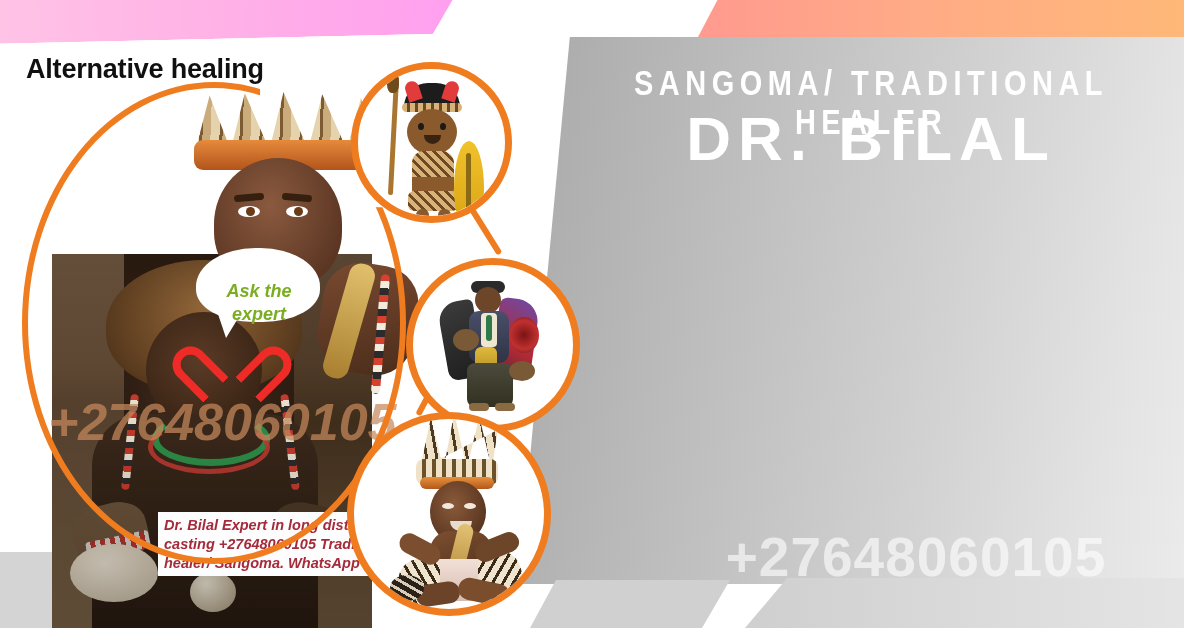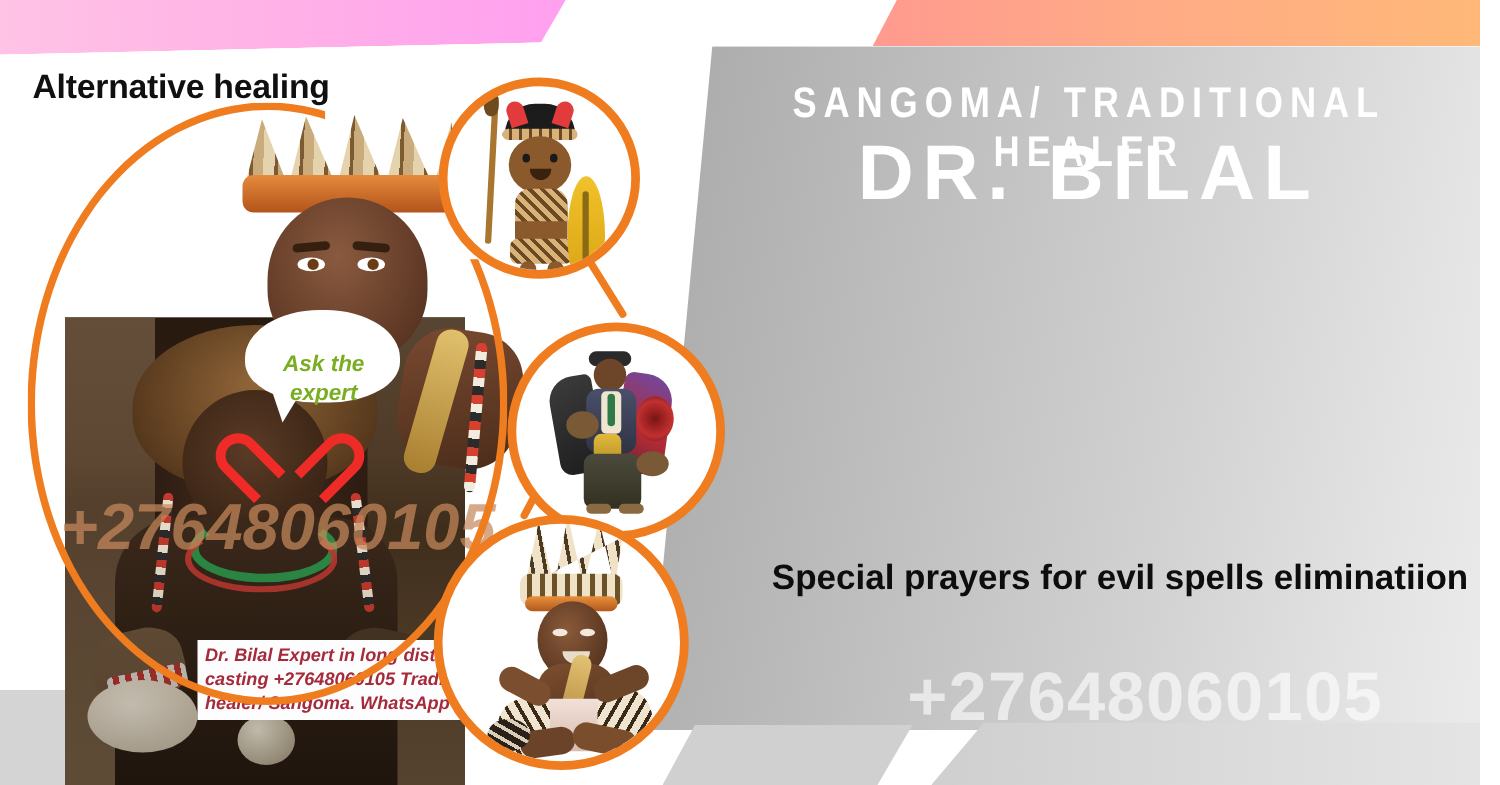"Special prayers for evil spells" div.blackblock { html: <div>Special prayers for evil spells eliminatiion</div> -> none }
